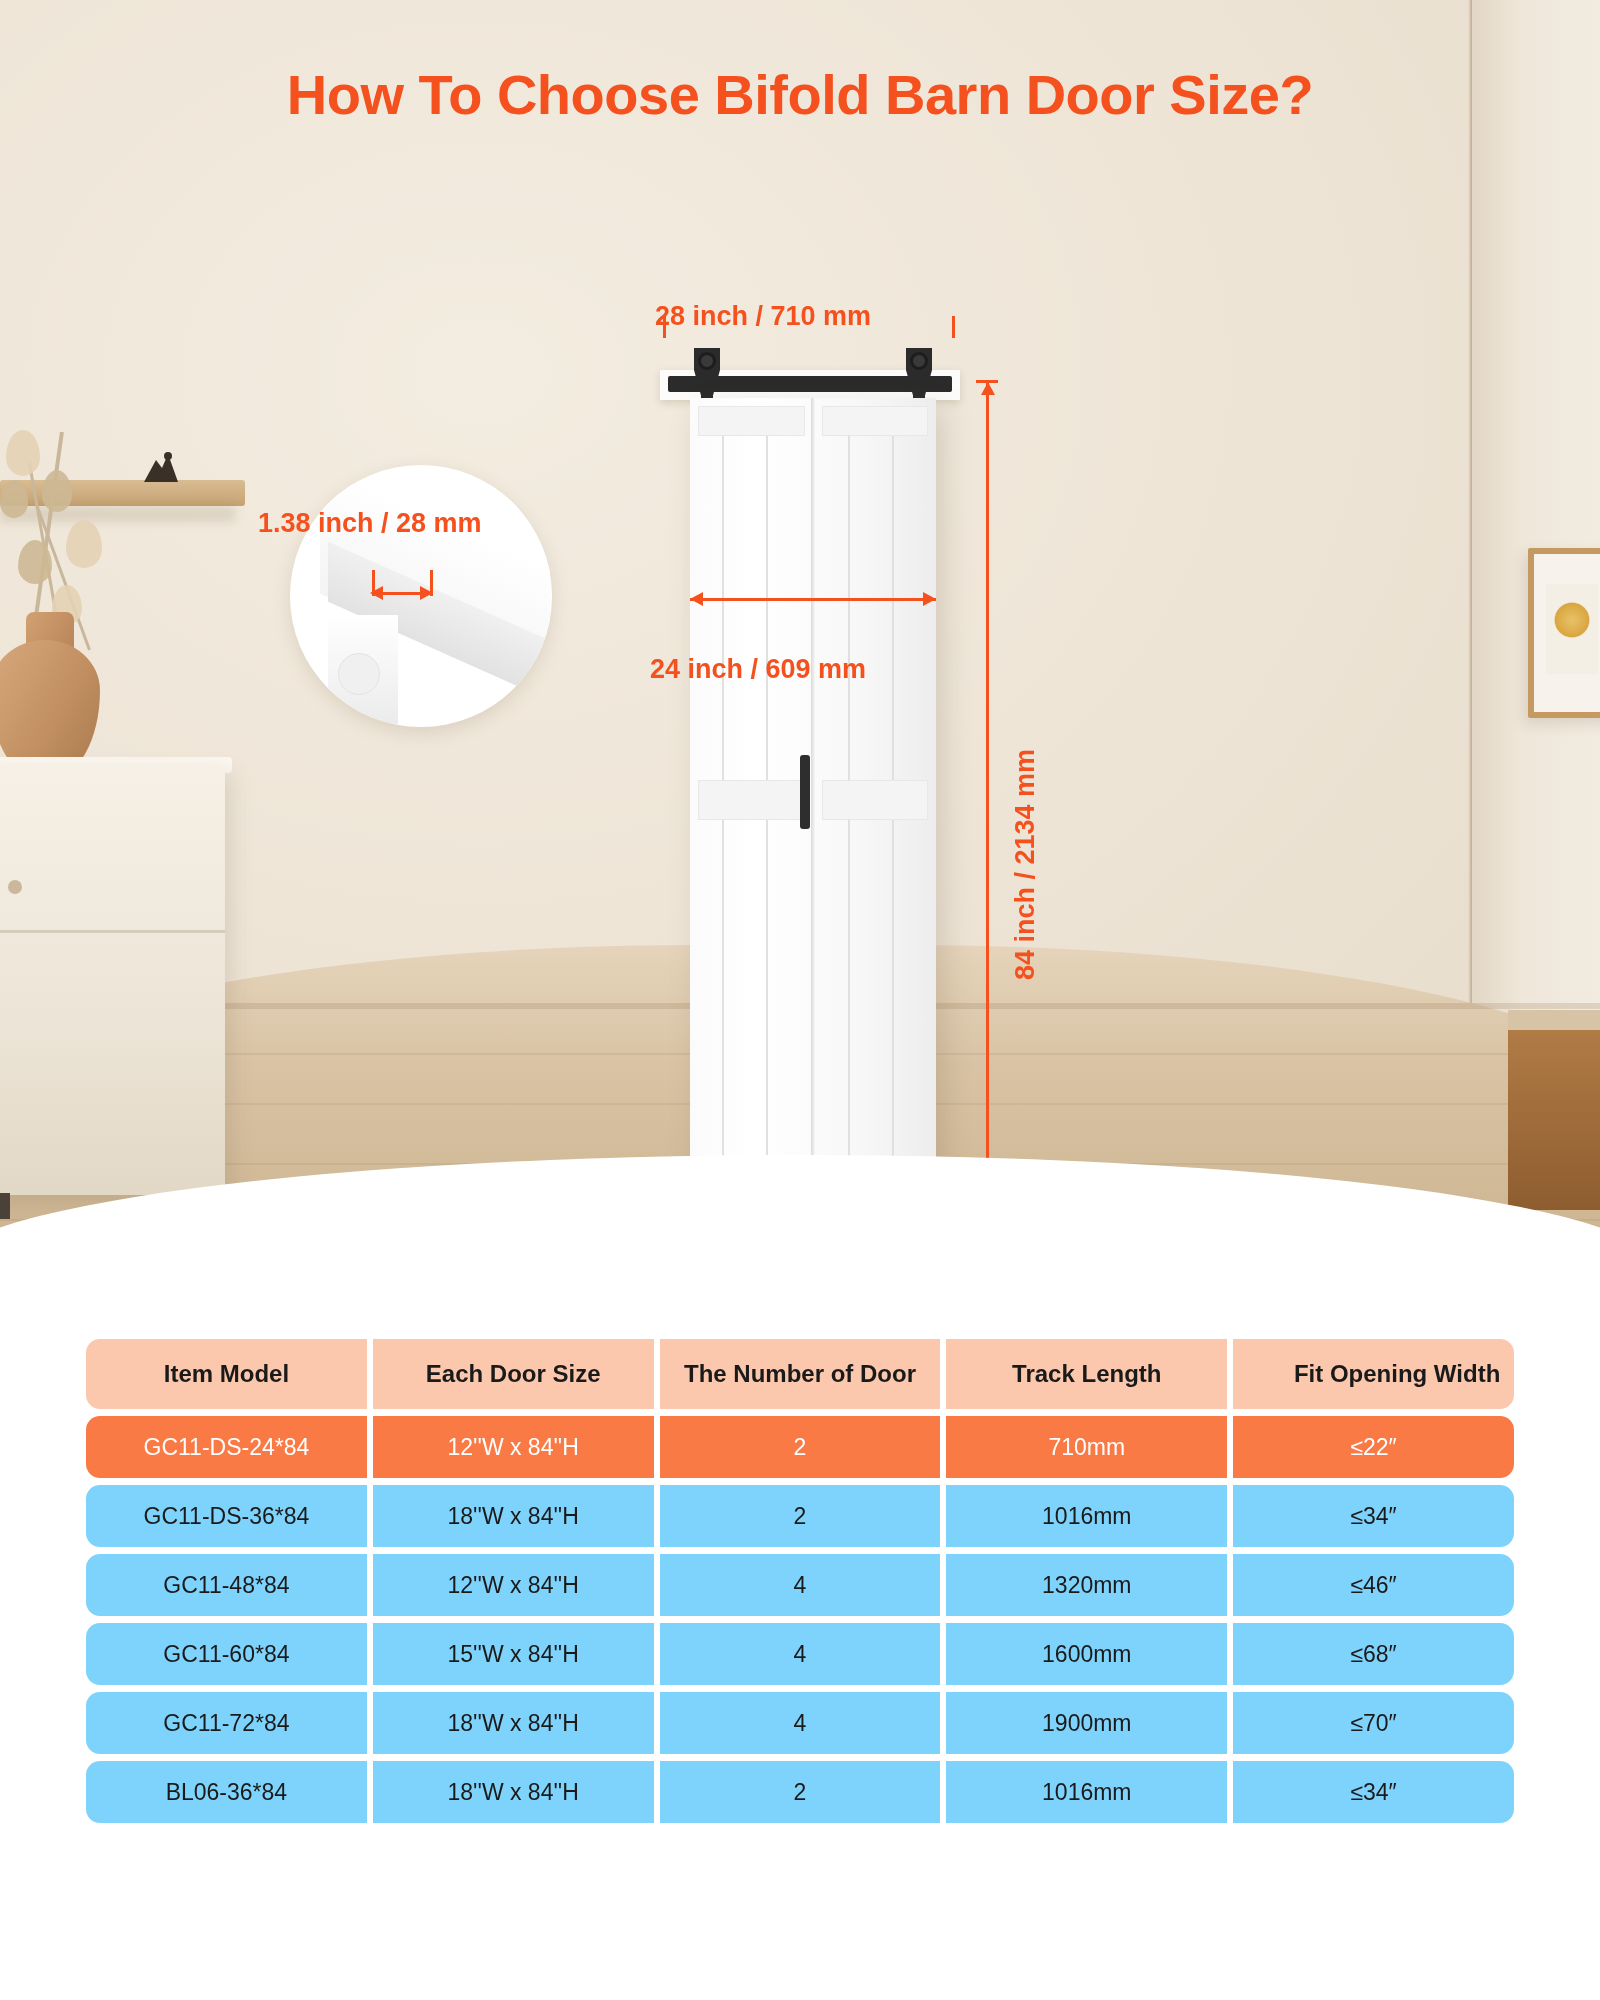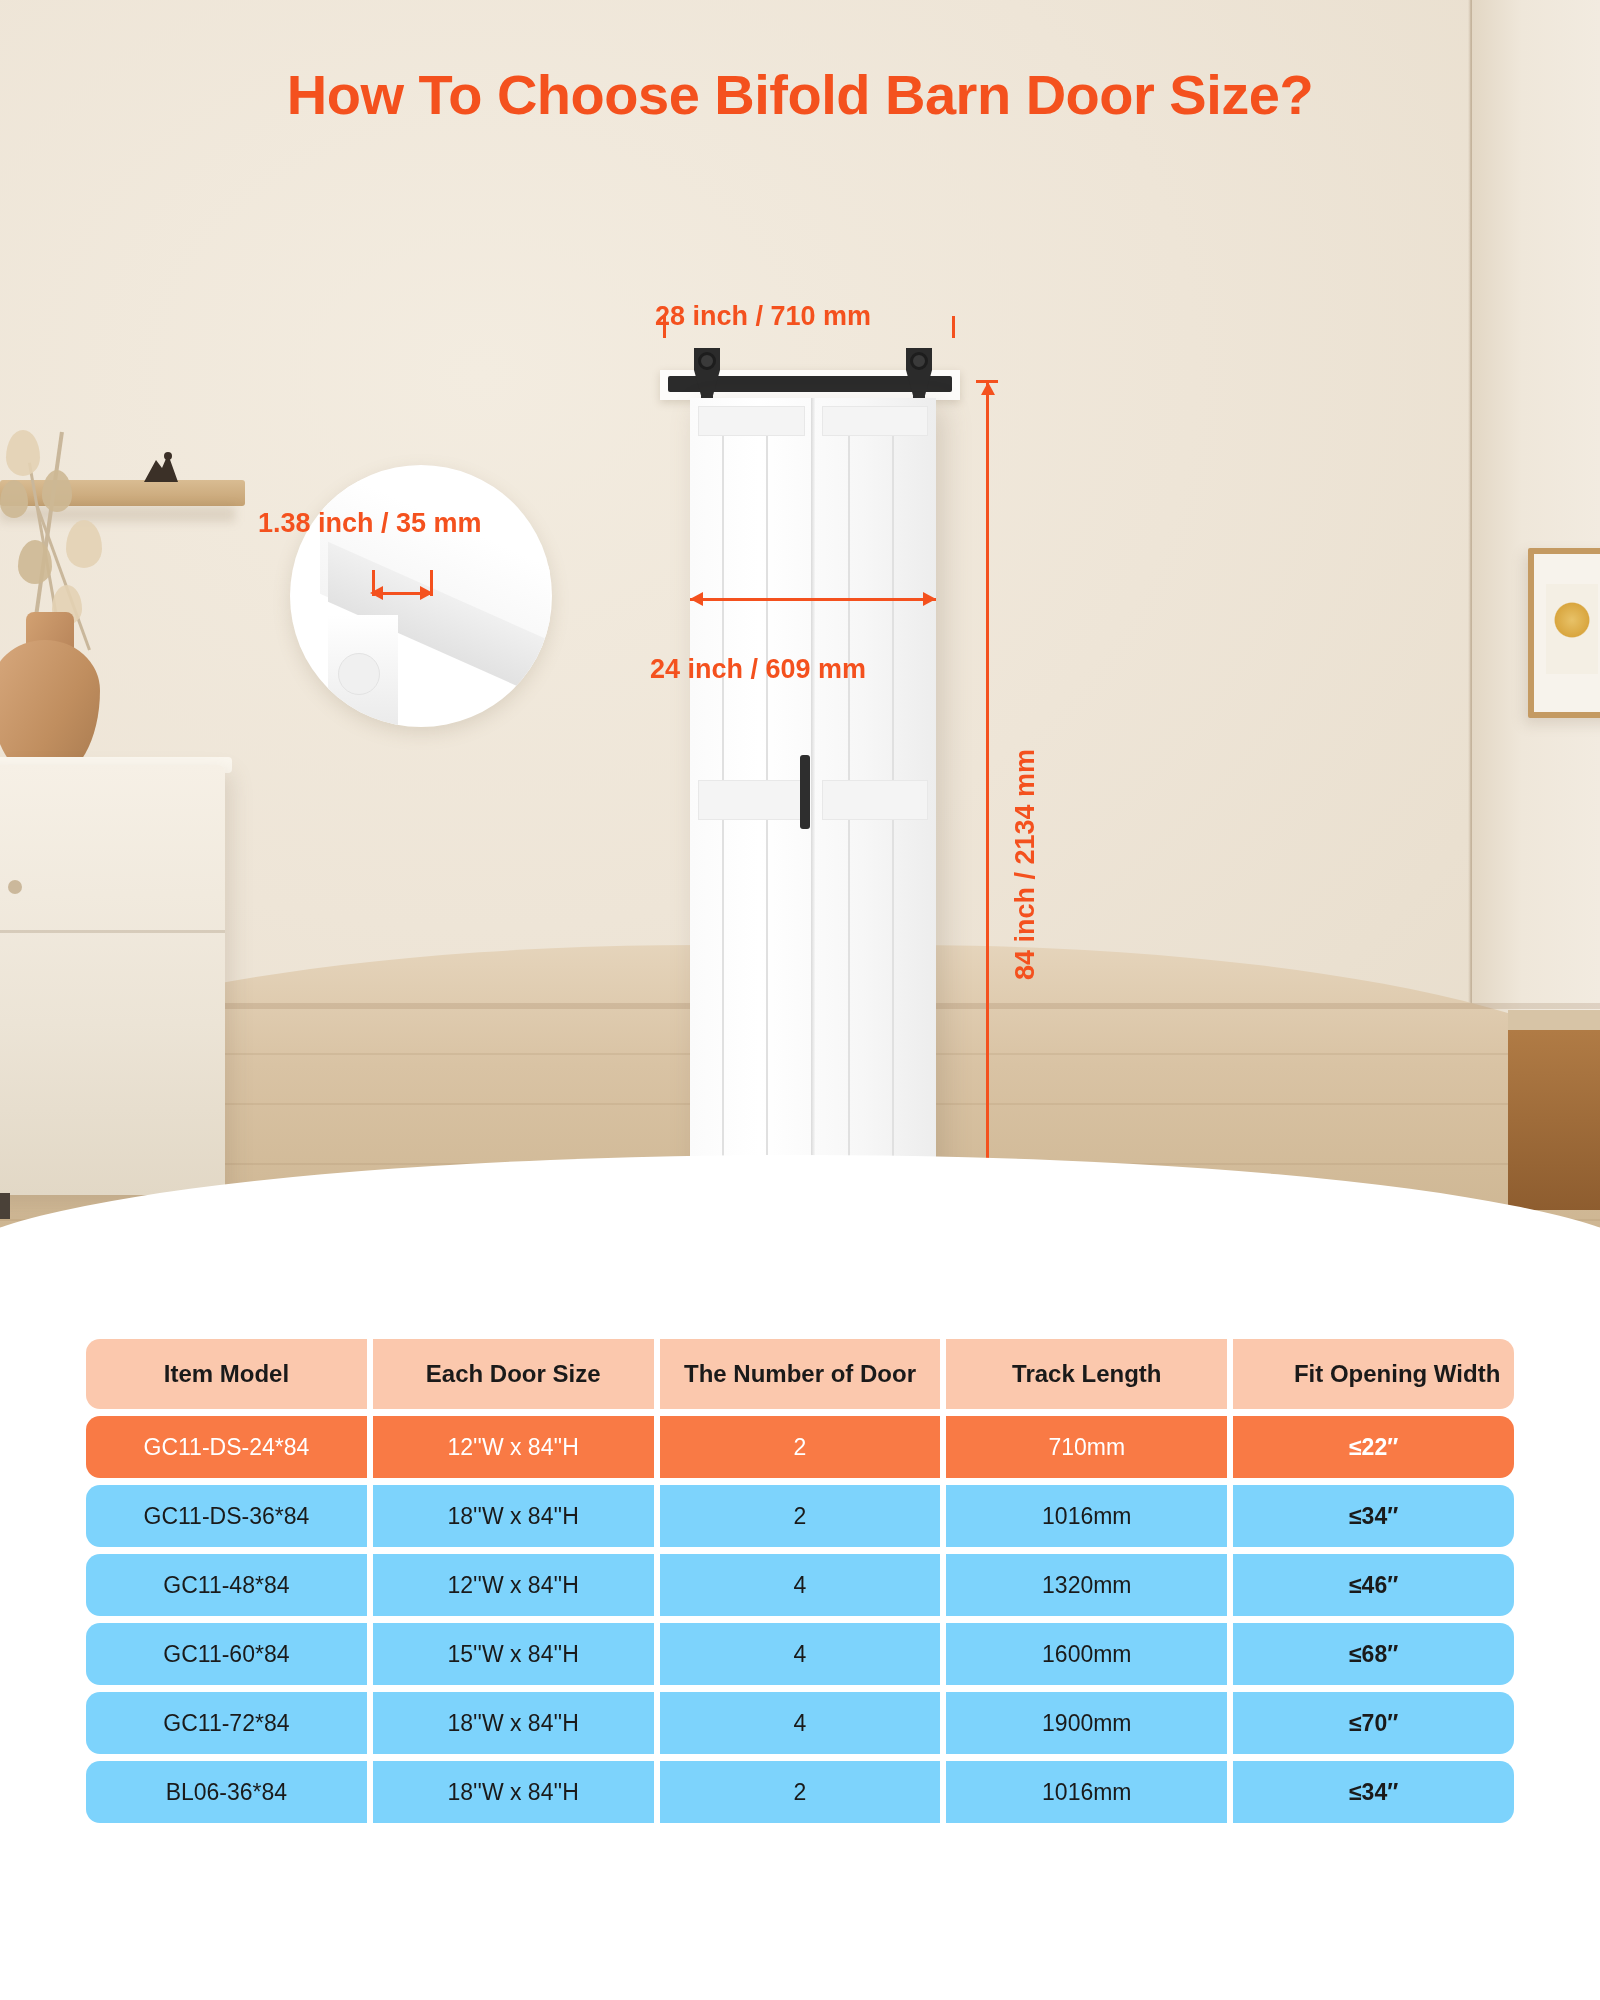"1.38 inch / 35 mm" div.callout-thick-label { text: 35 -> 28 }
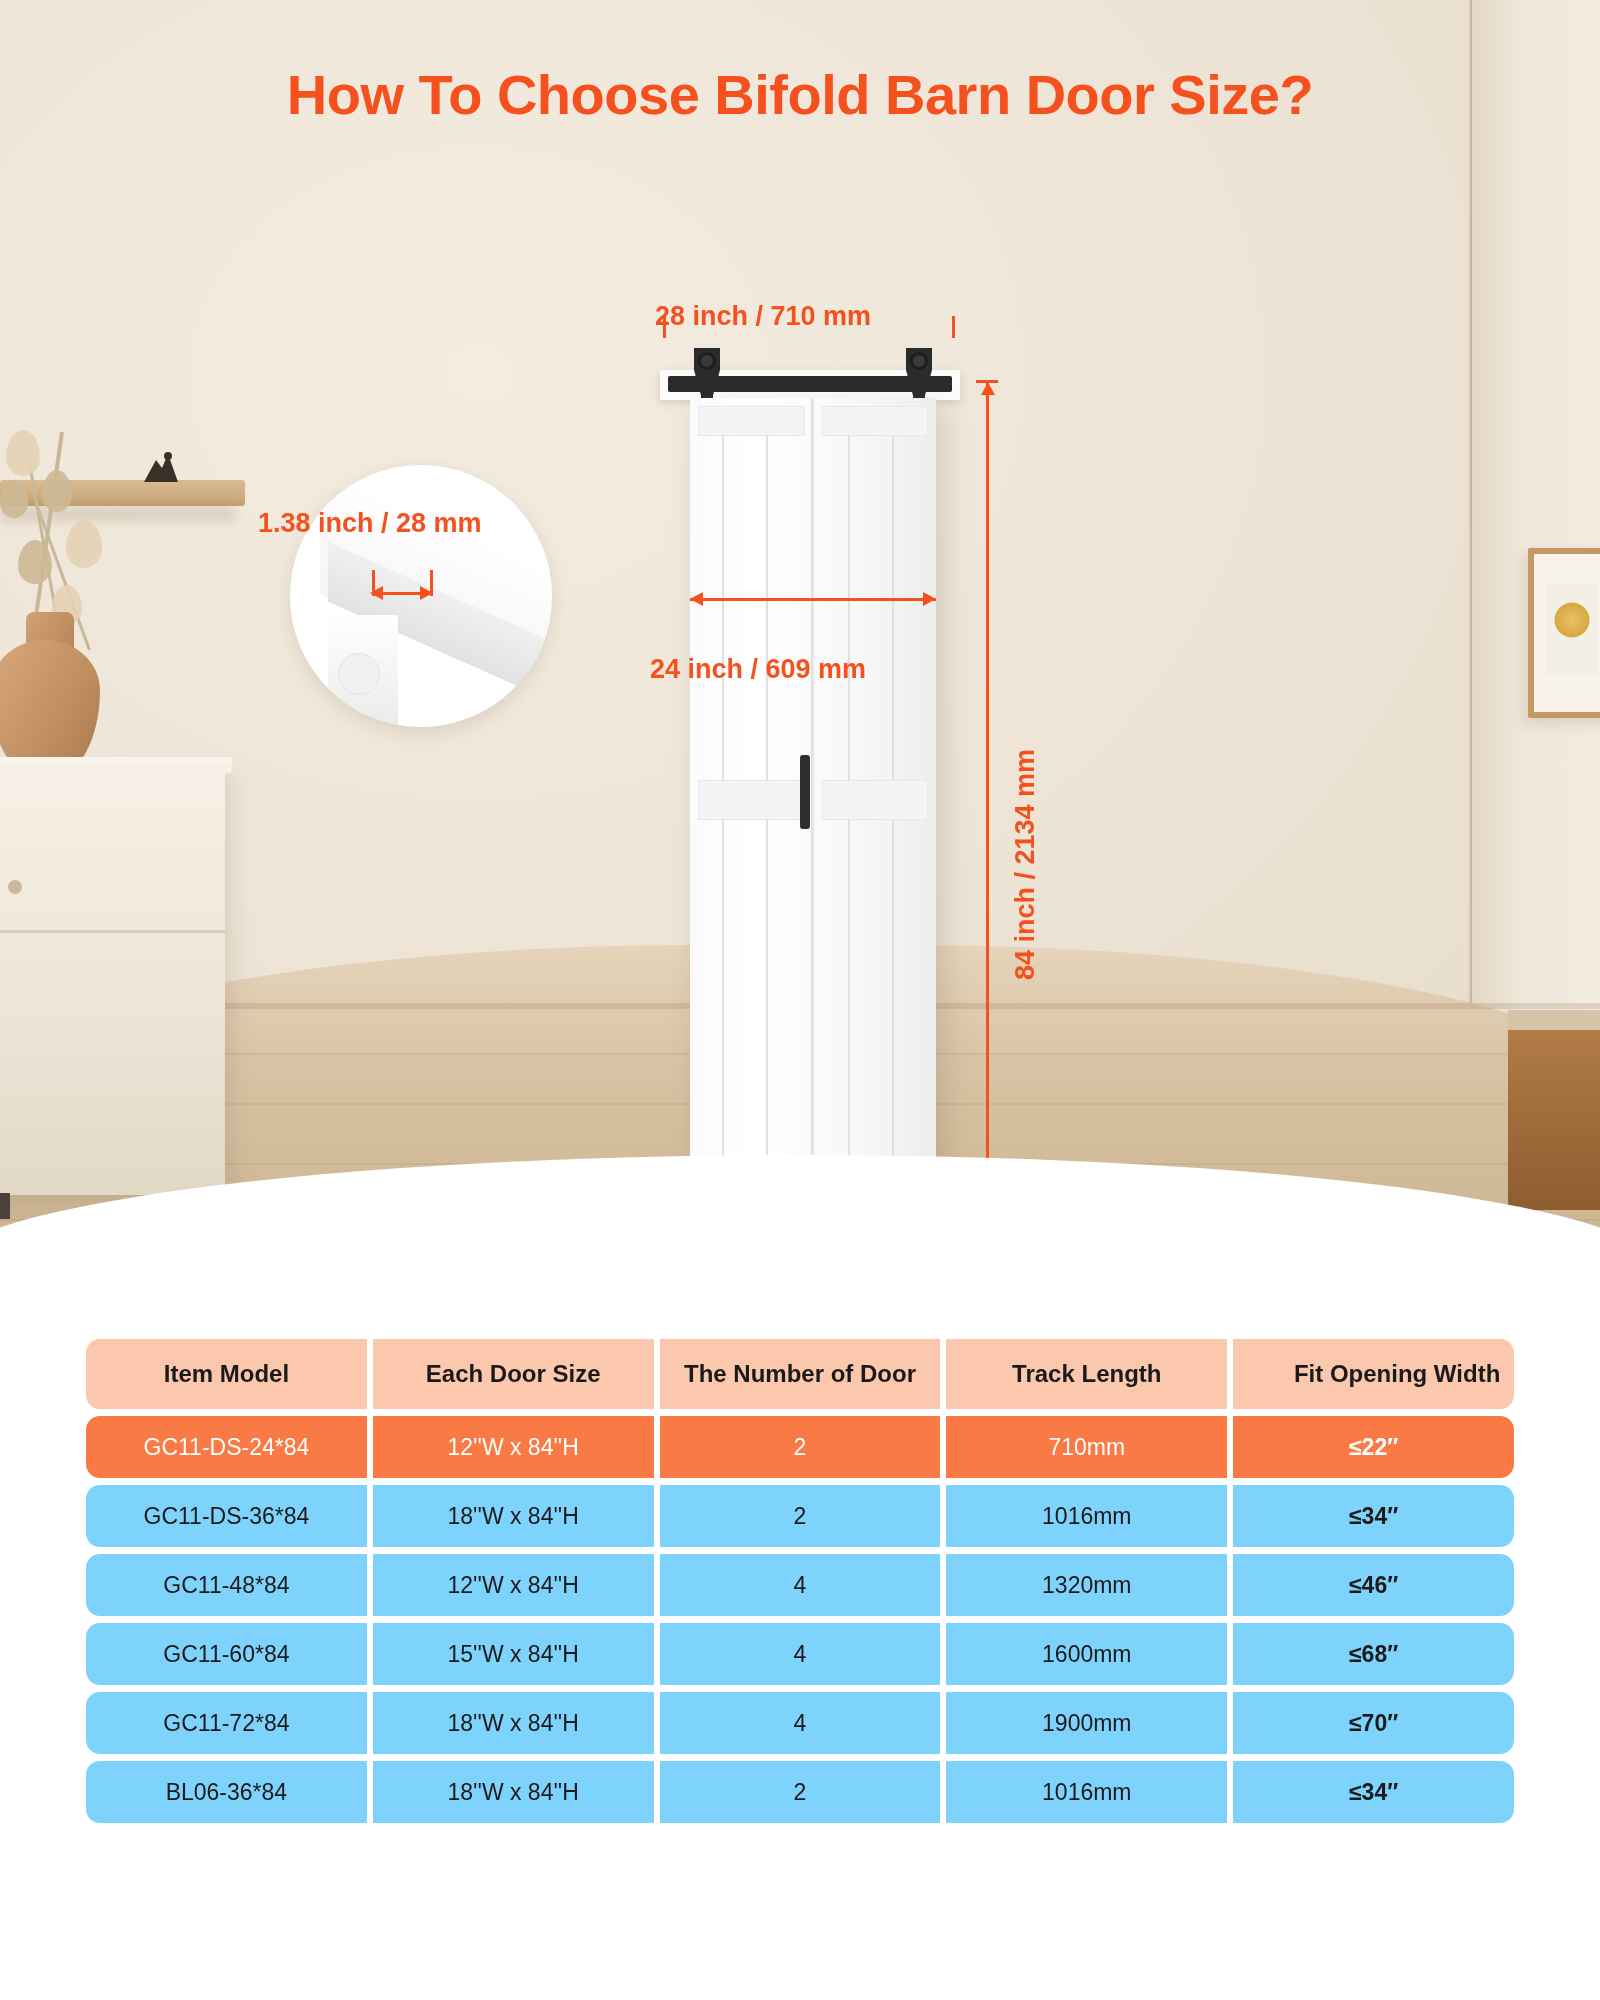"≤22″" td:last-child { font-weight: bold -> none }
